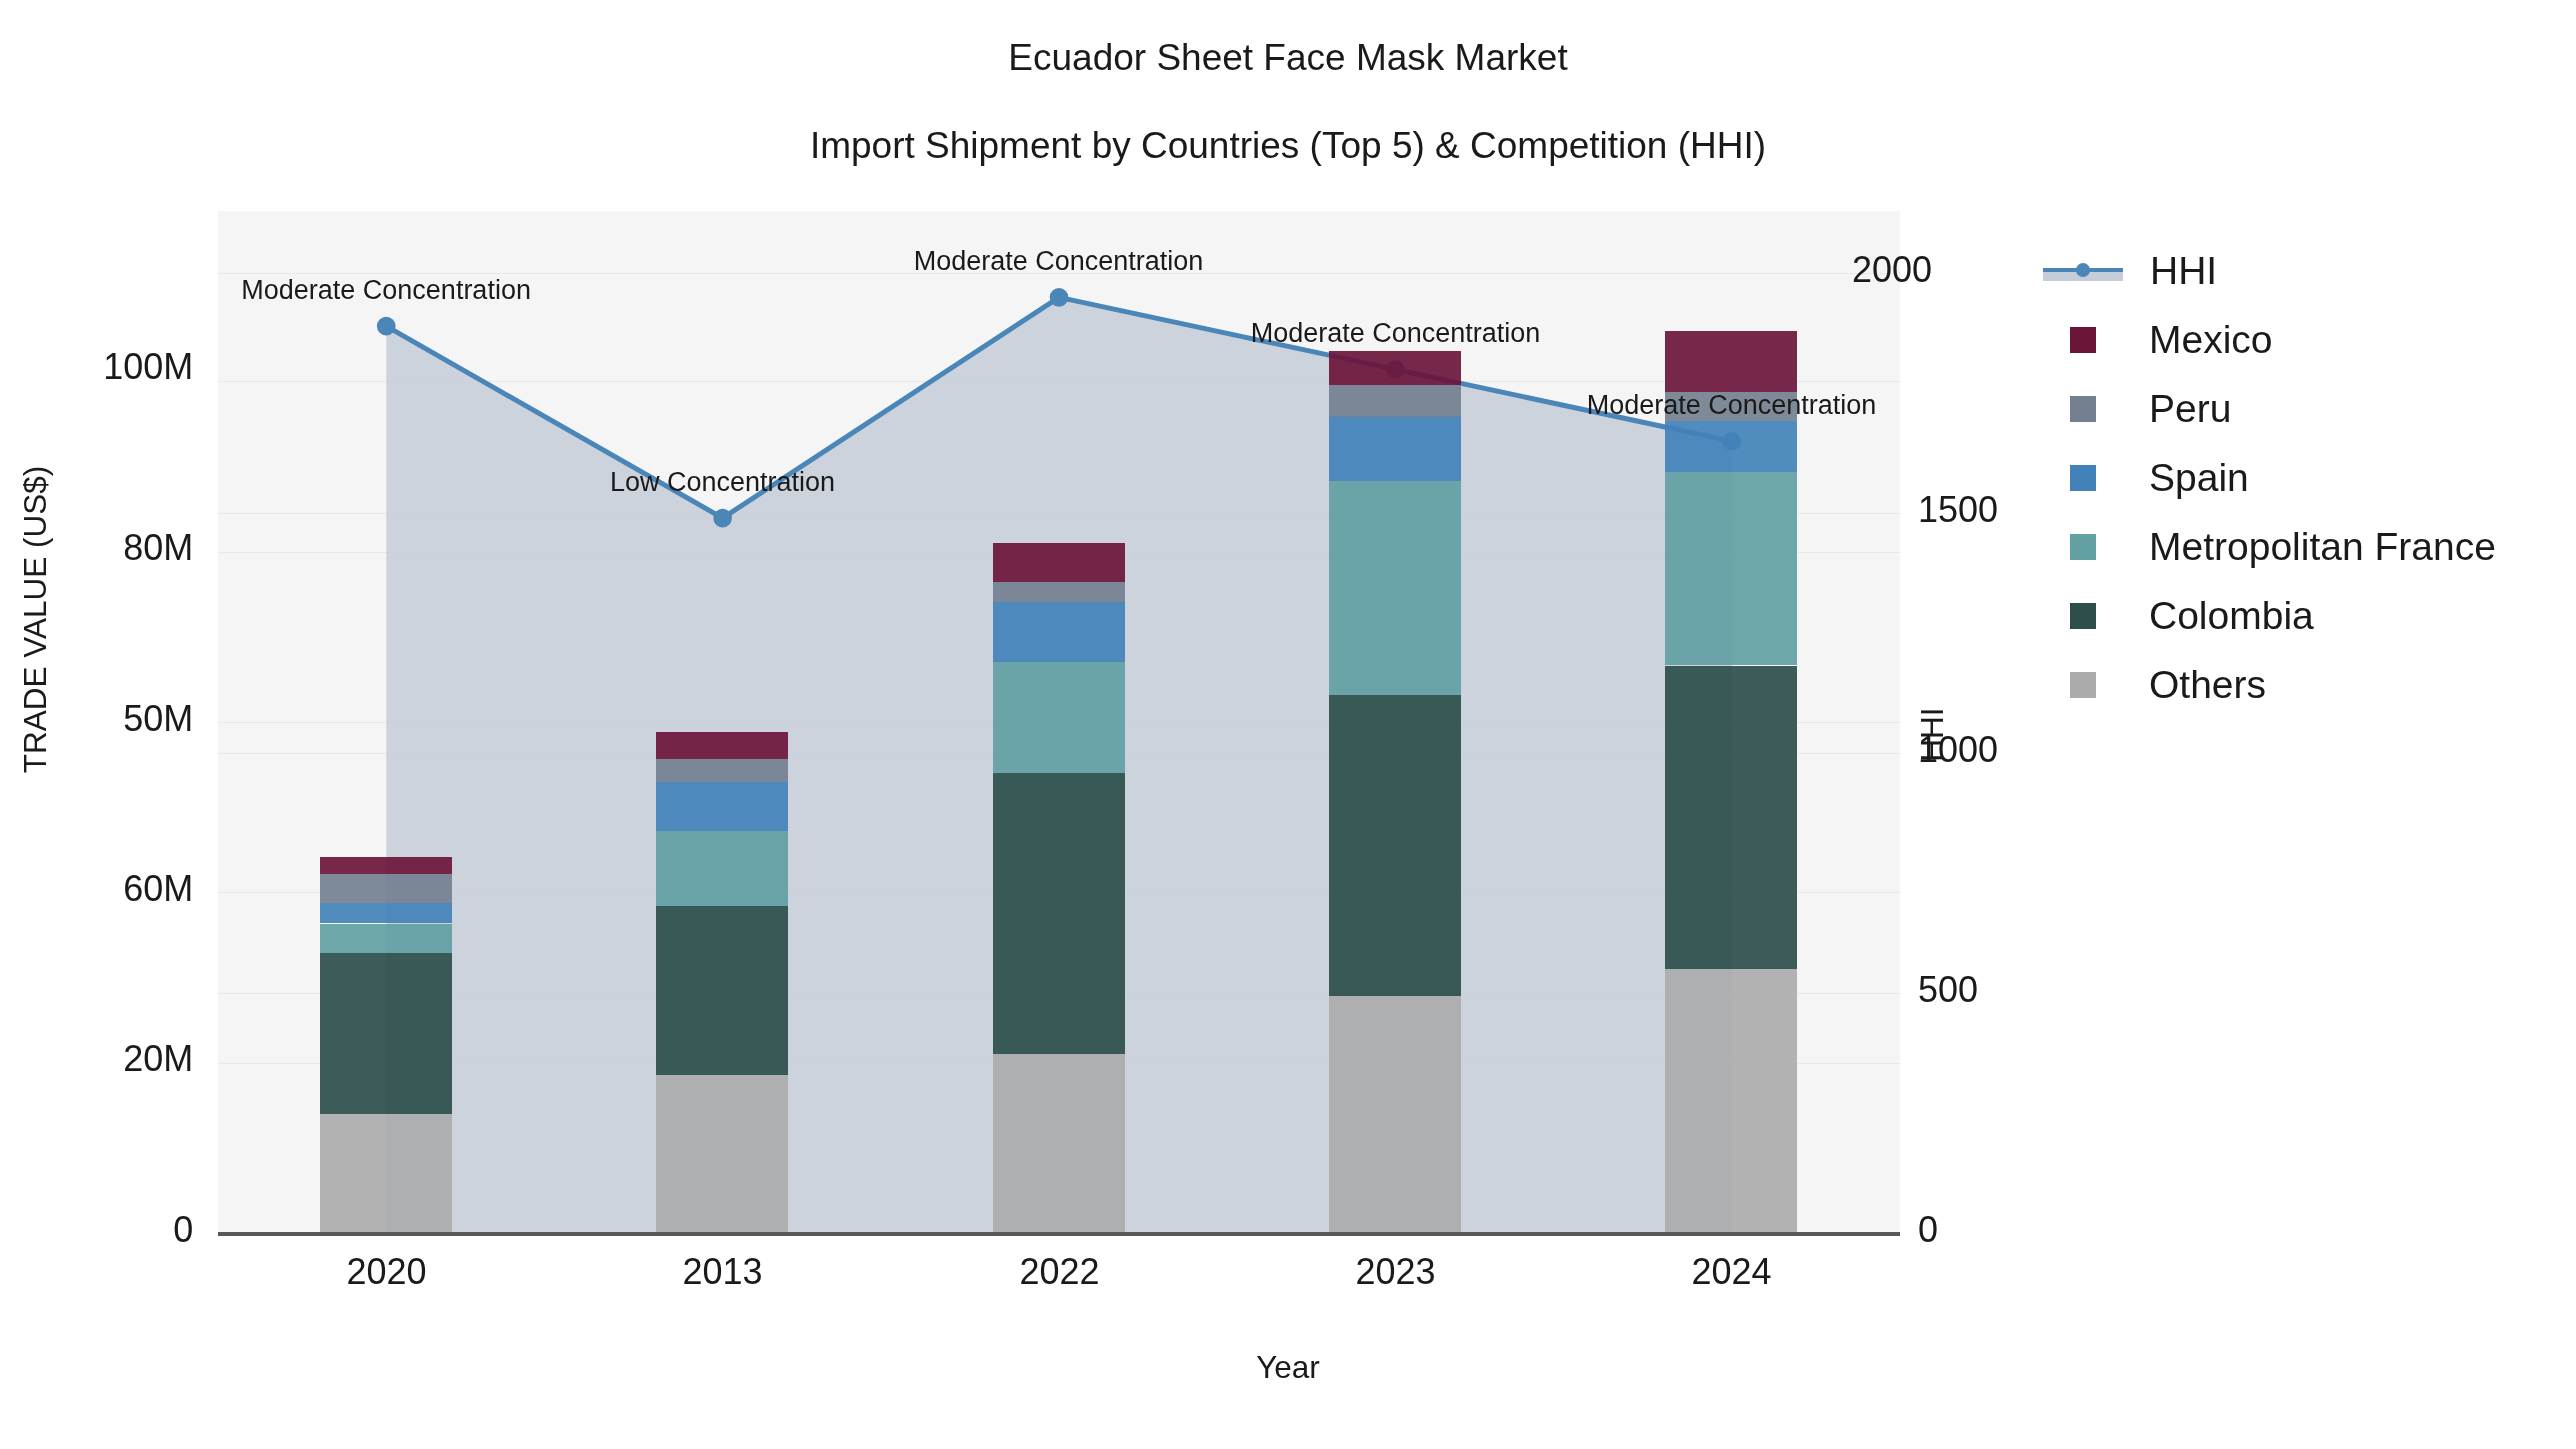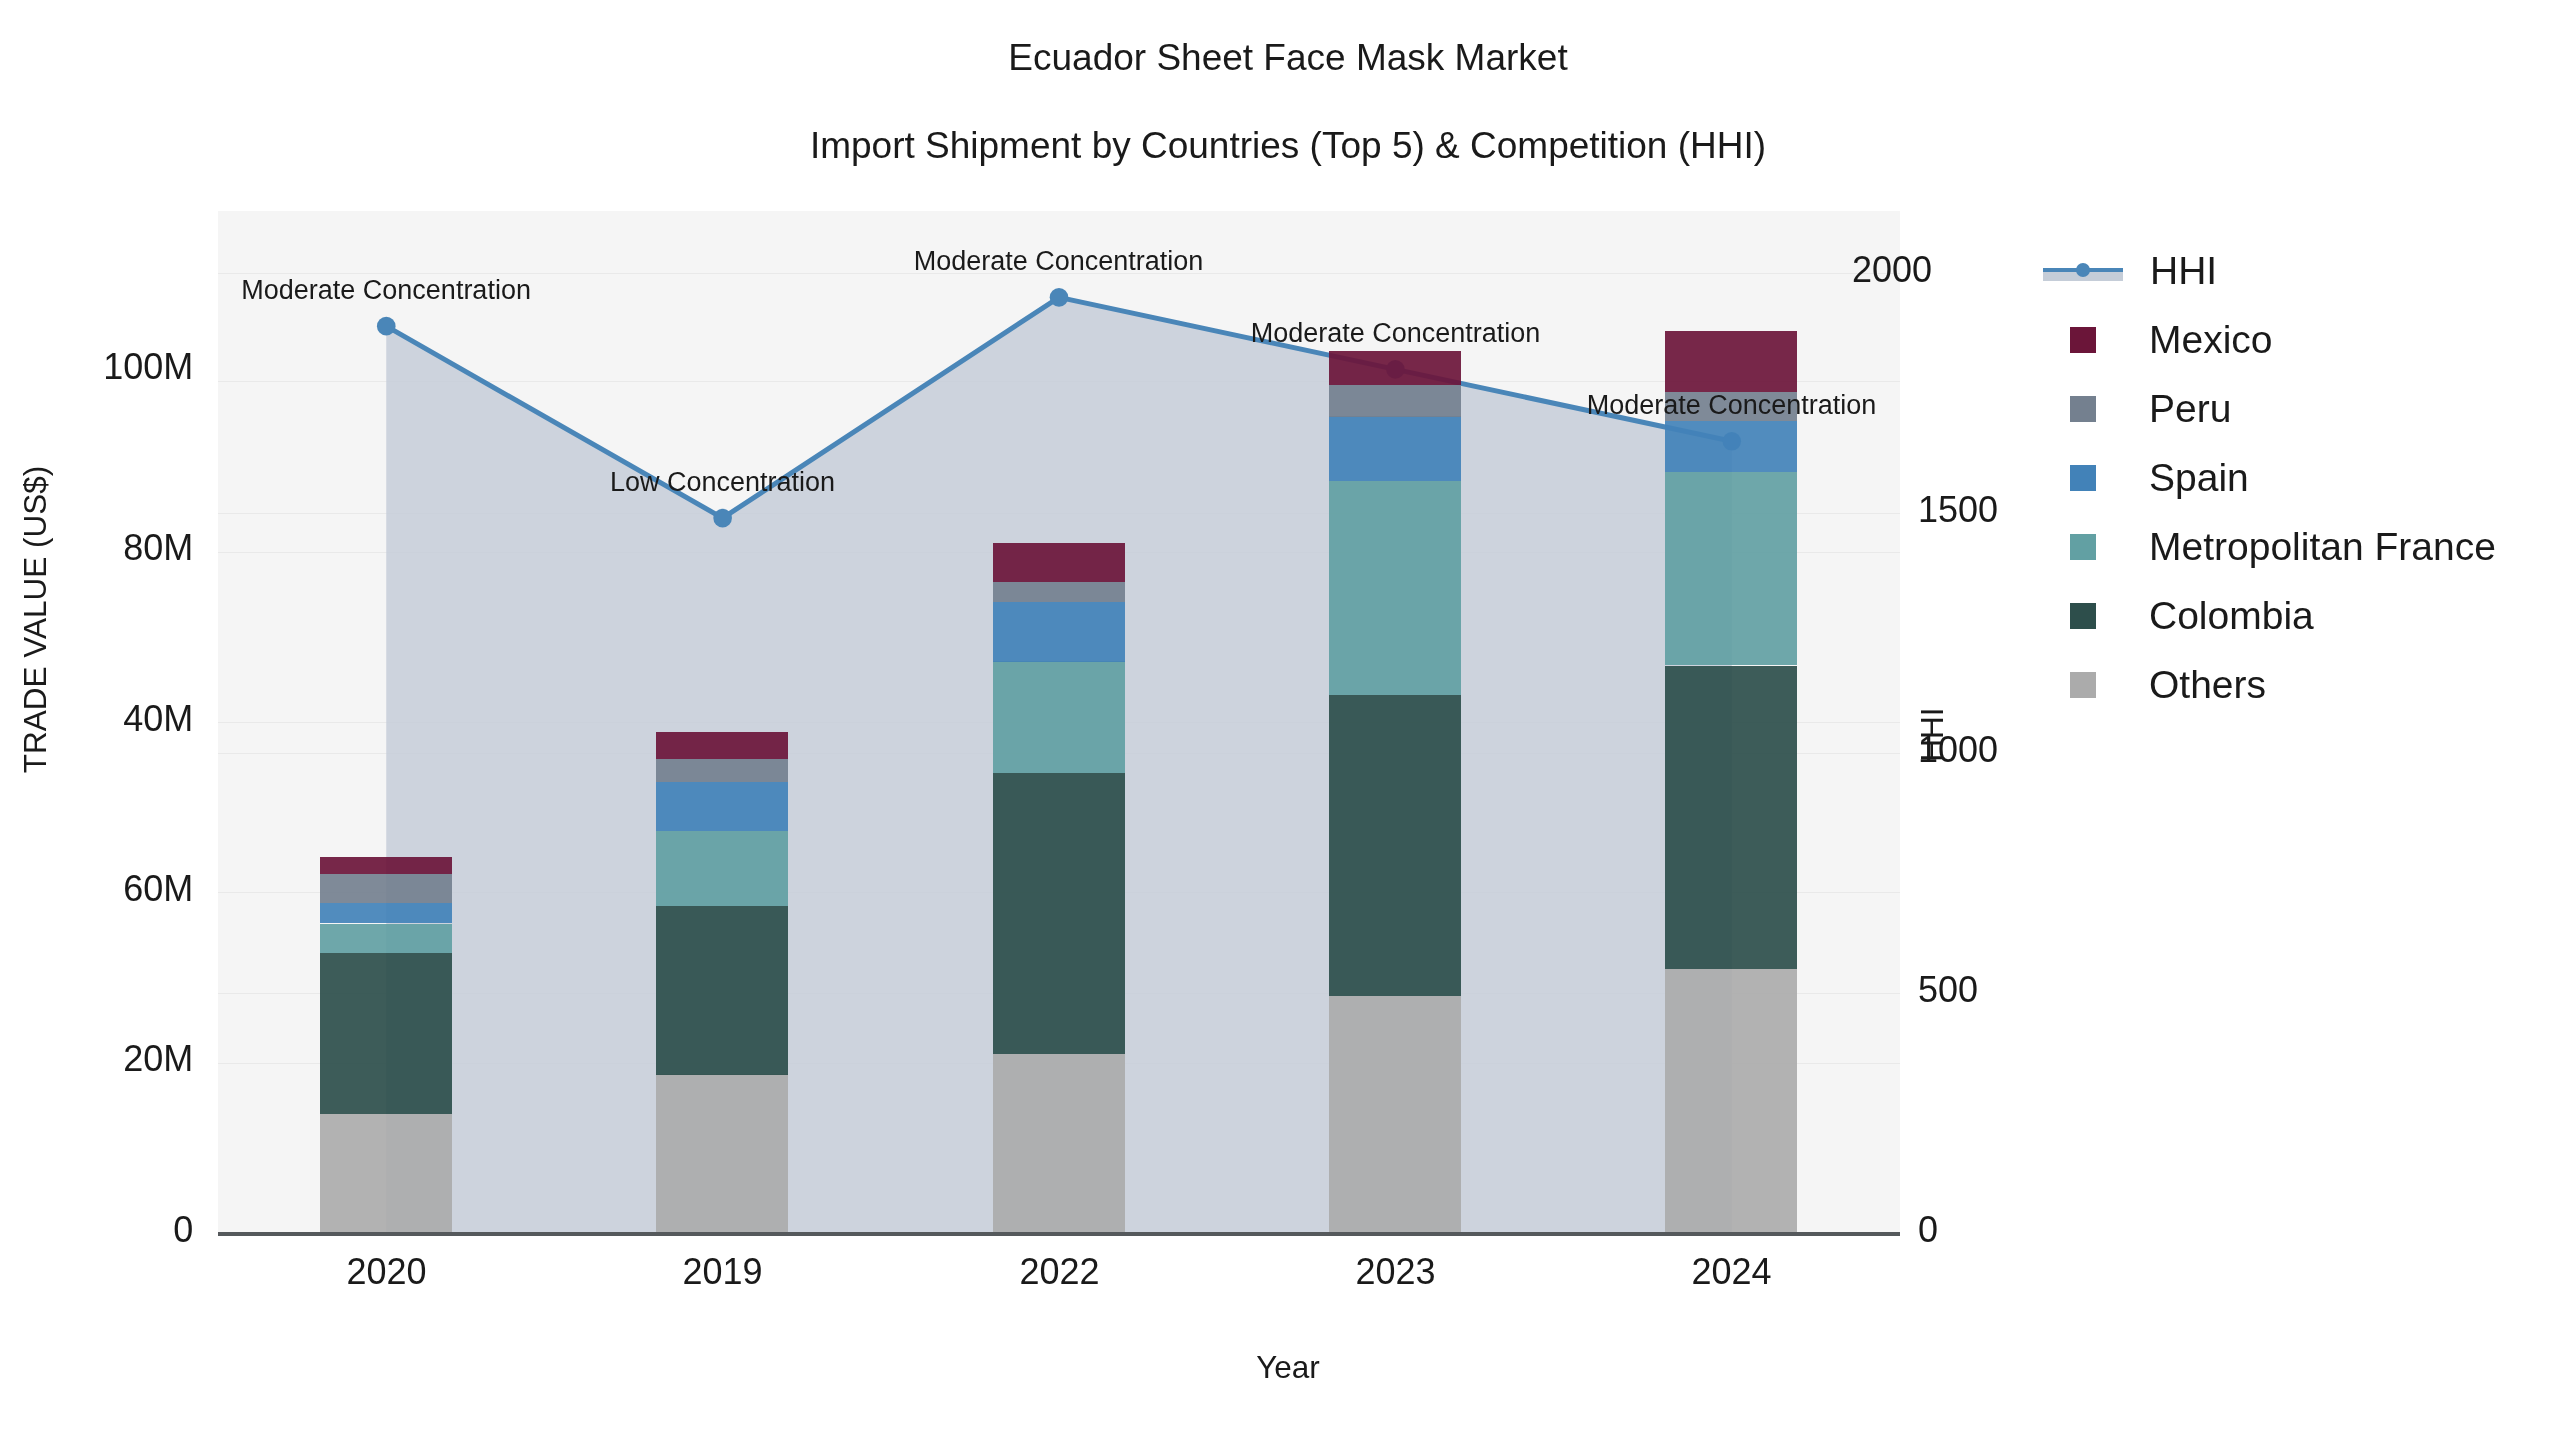"40M" div.ytick-l { text: 40M -> 50M }
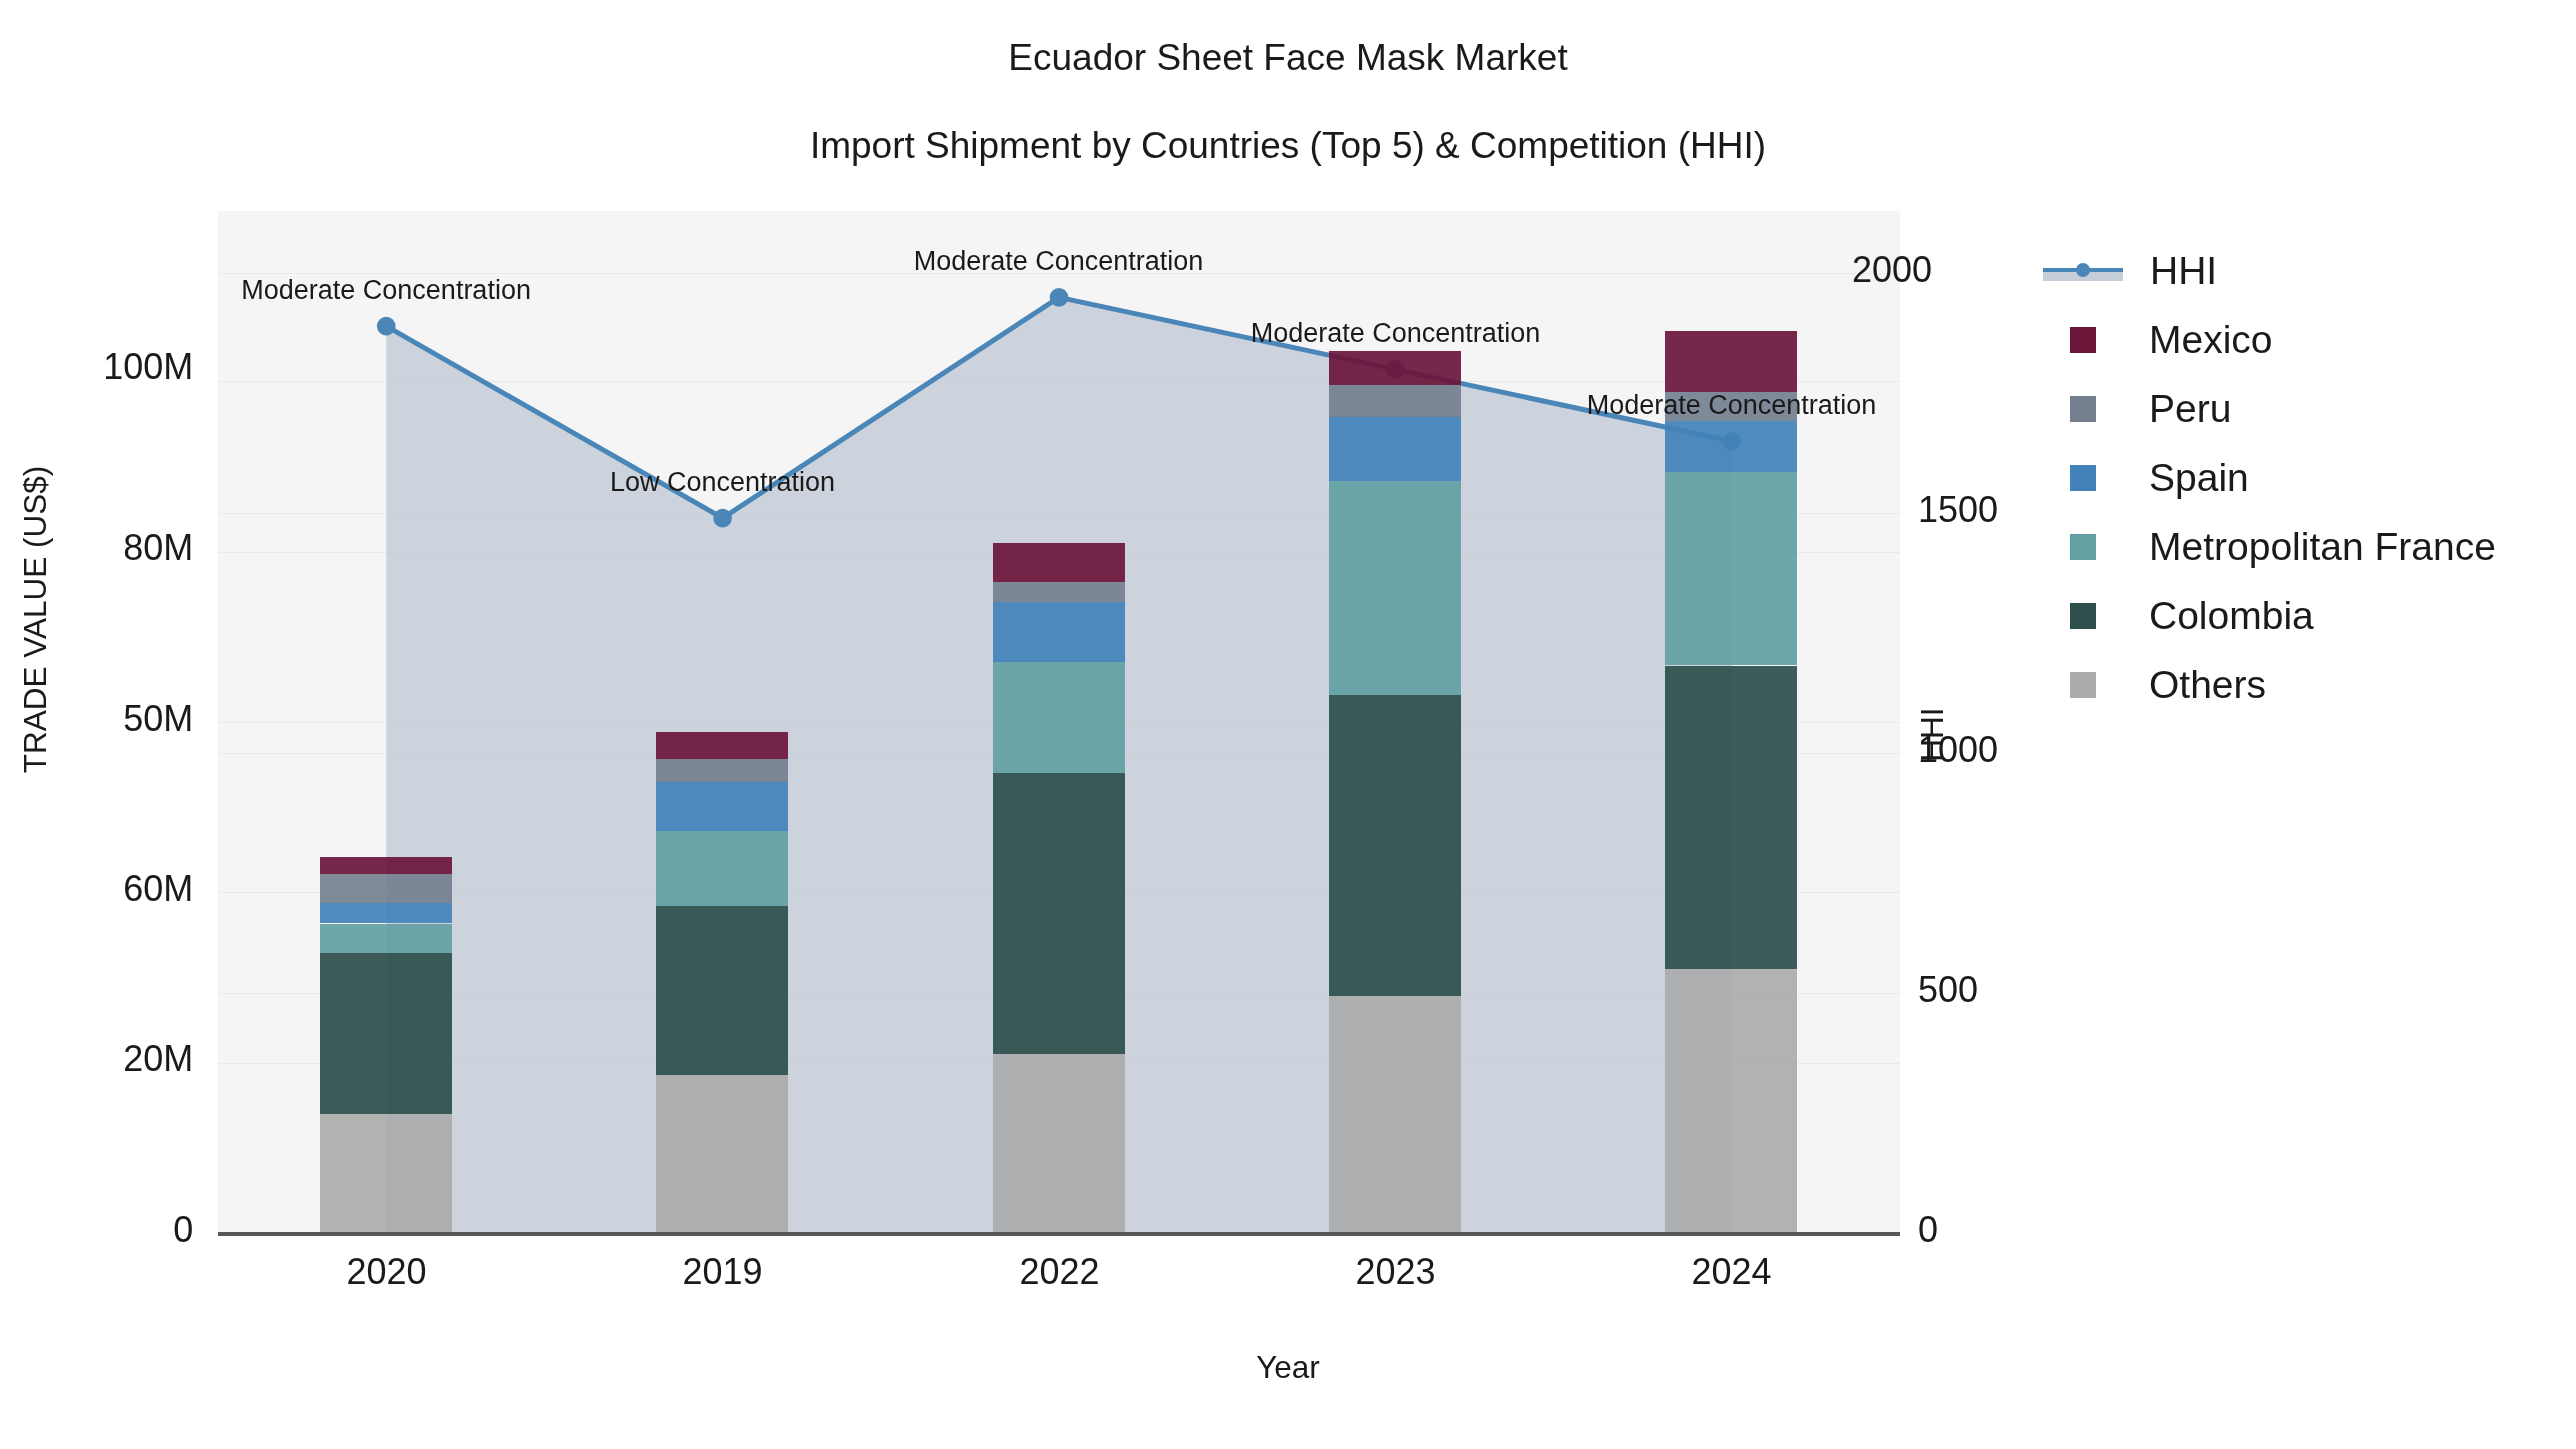"2019" div.xtick { text: 2019 -> 2013 }
